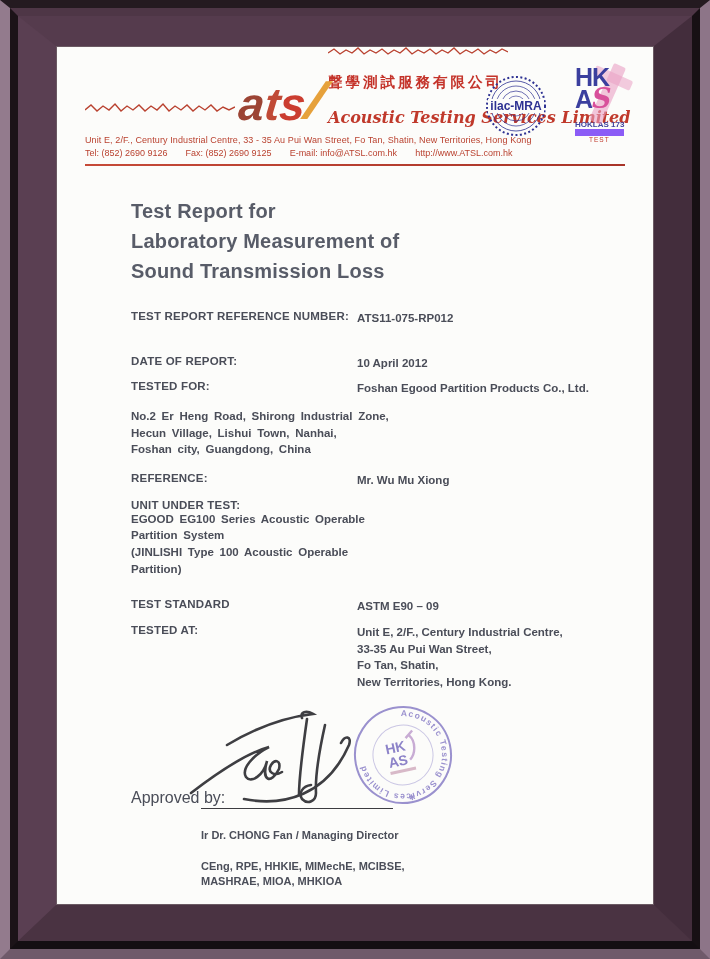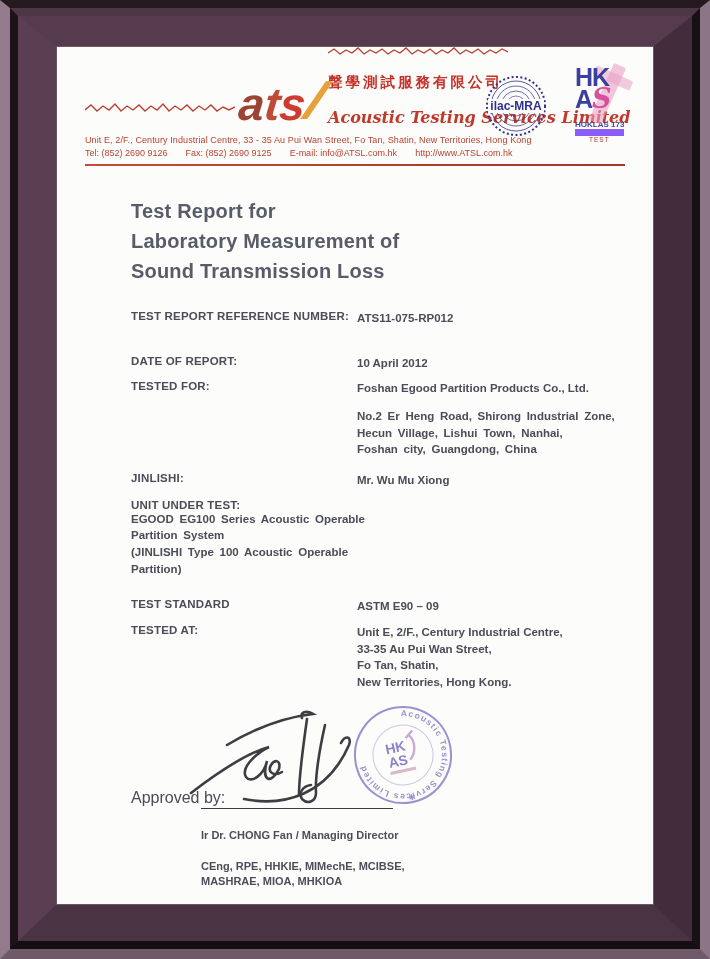"No.2 Er Heng Road, Shirong" .mb14 { flex-direction: none -> column }
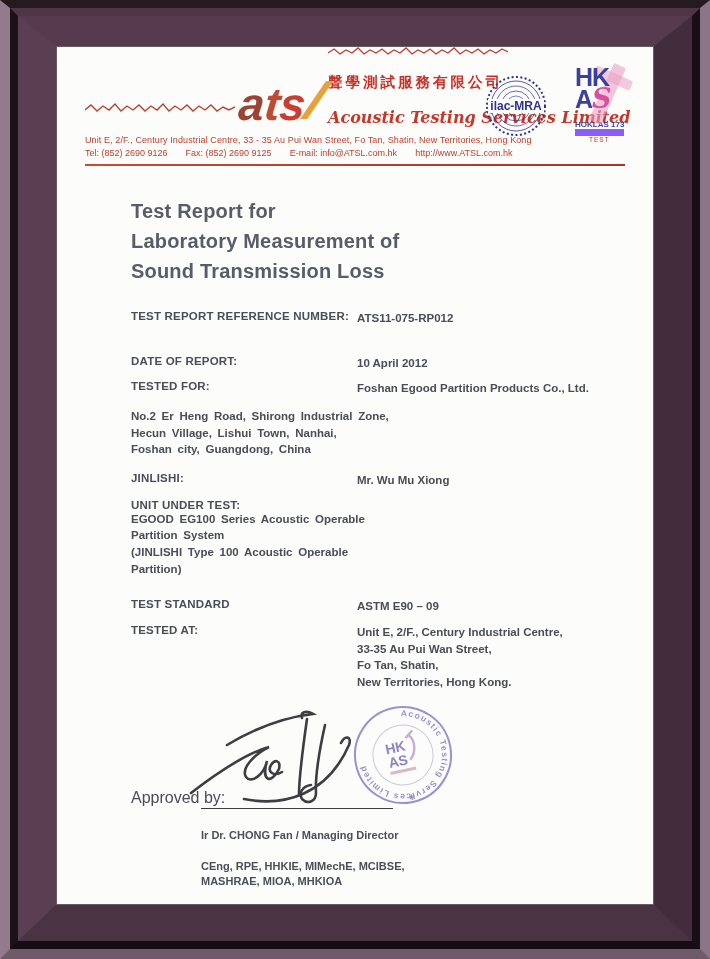"JINLISHI:" div.flabel { text: JINLISHI -> REFERENCE }
